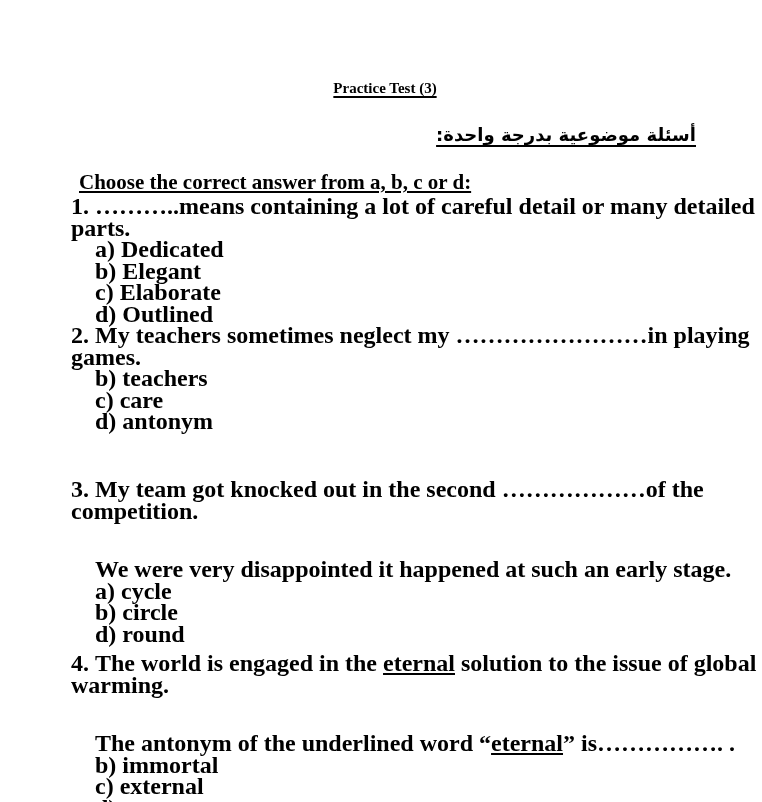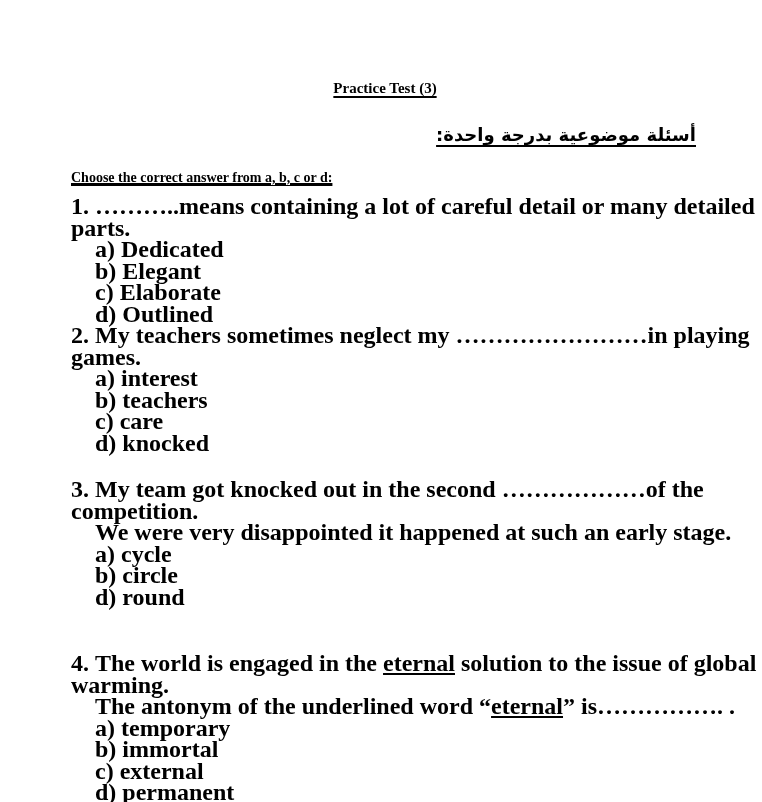"Choose the correct answer from" .instr { font-size: 14px -> 21px; left: 71px -> 79px; text-decoration: underline -> none }
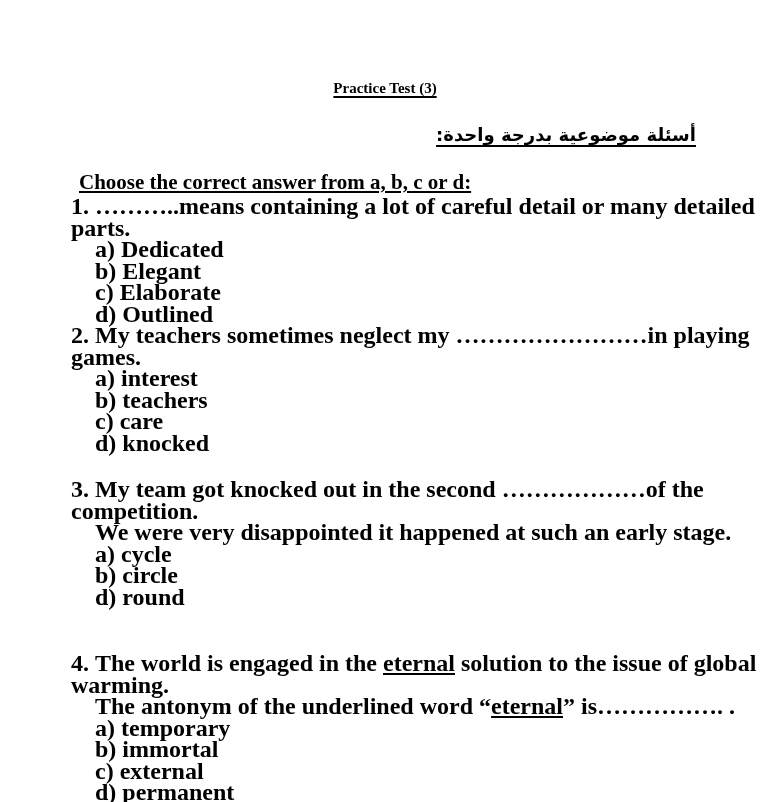"a) interest" div.opt { html: <div>a) interest</div> -> none }
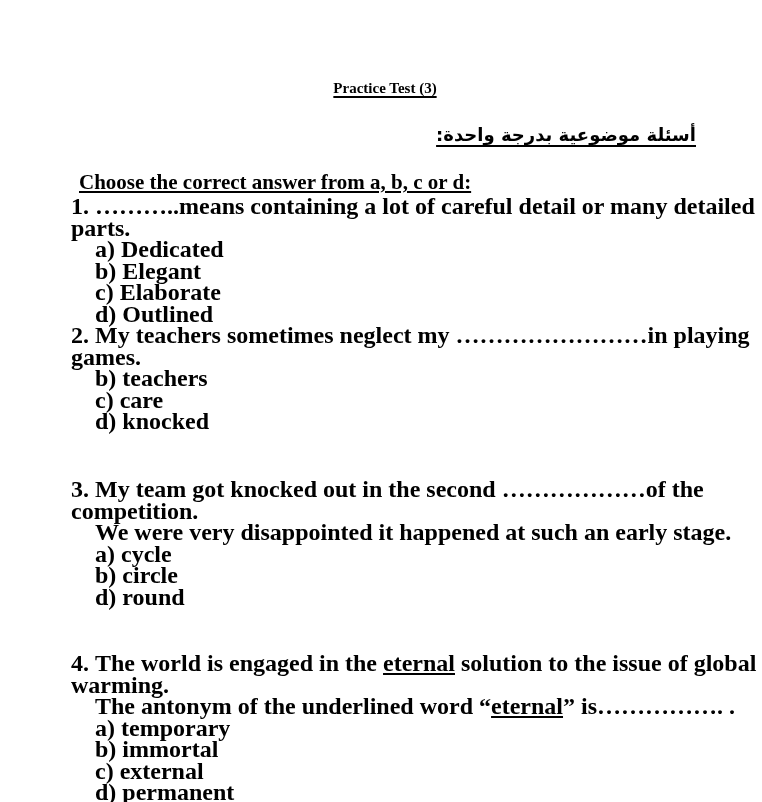"d) knocked" div.opt { text: knocked -> antonym }
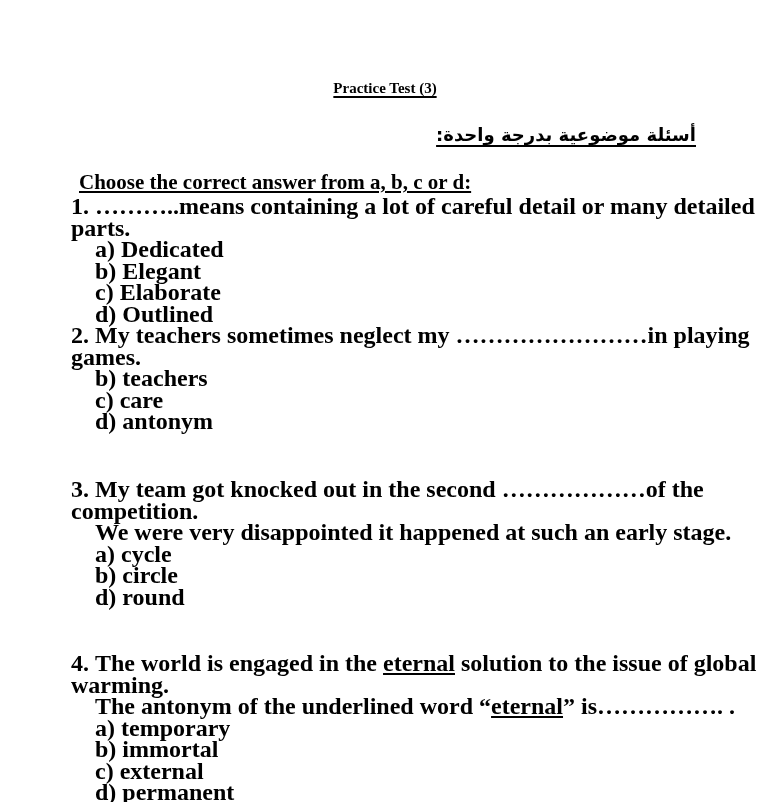"We were very disappointed it" .q .cont { margin-top: none -> 37px }
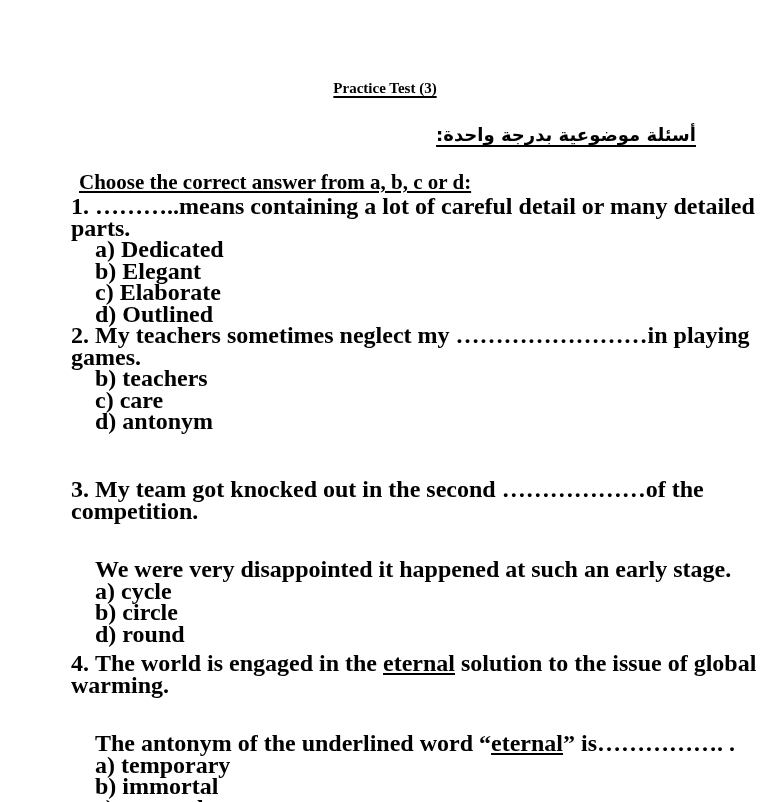"a) temporary" div.opt { html: <div>a) temporary</div> -> none }
